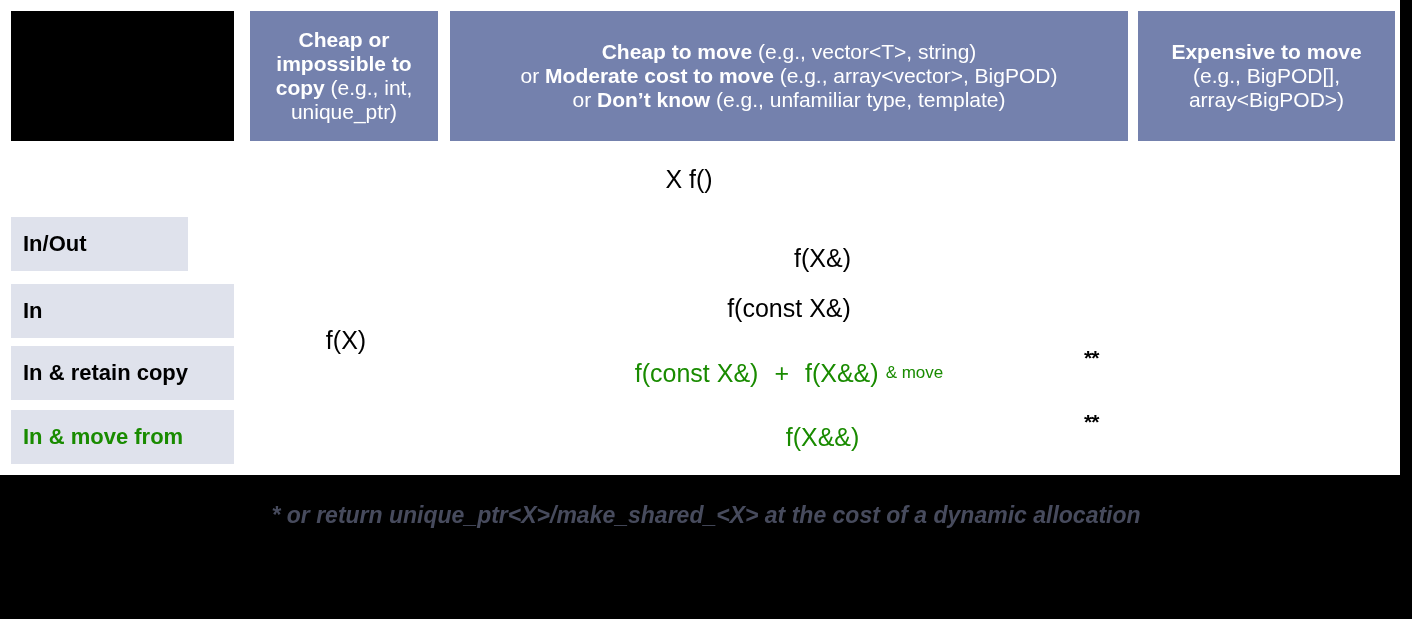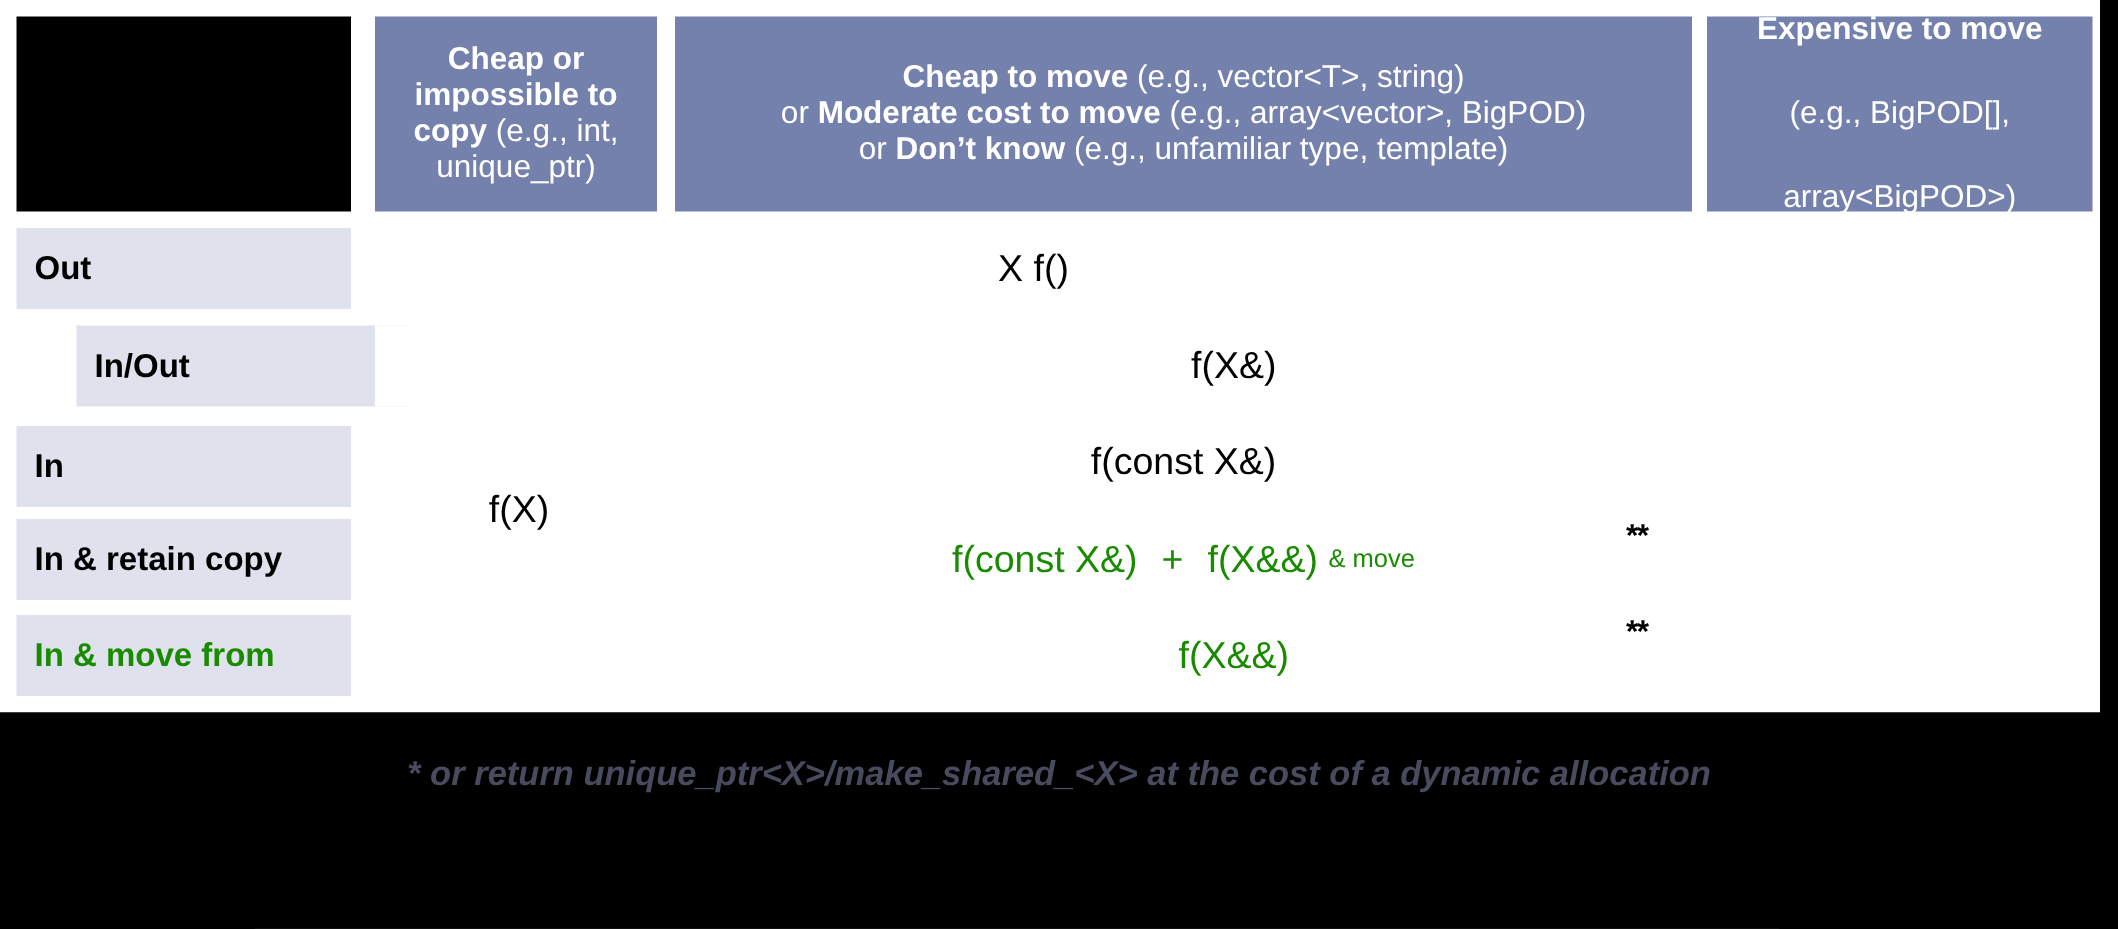"Expensive to move" div.cell { gap: 32px -> none }
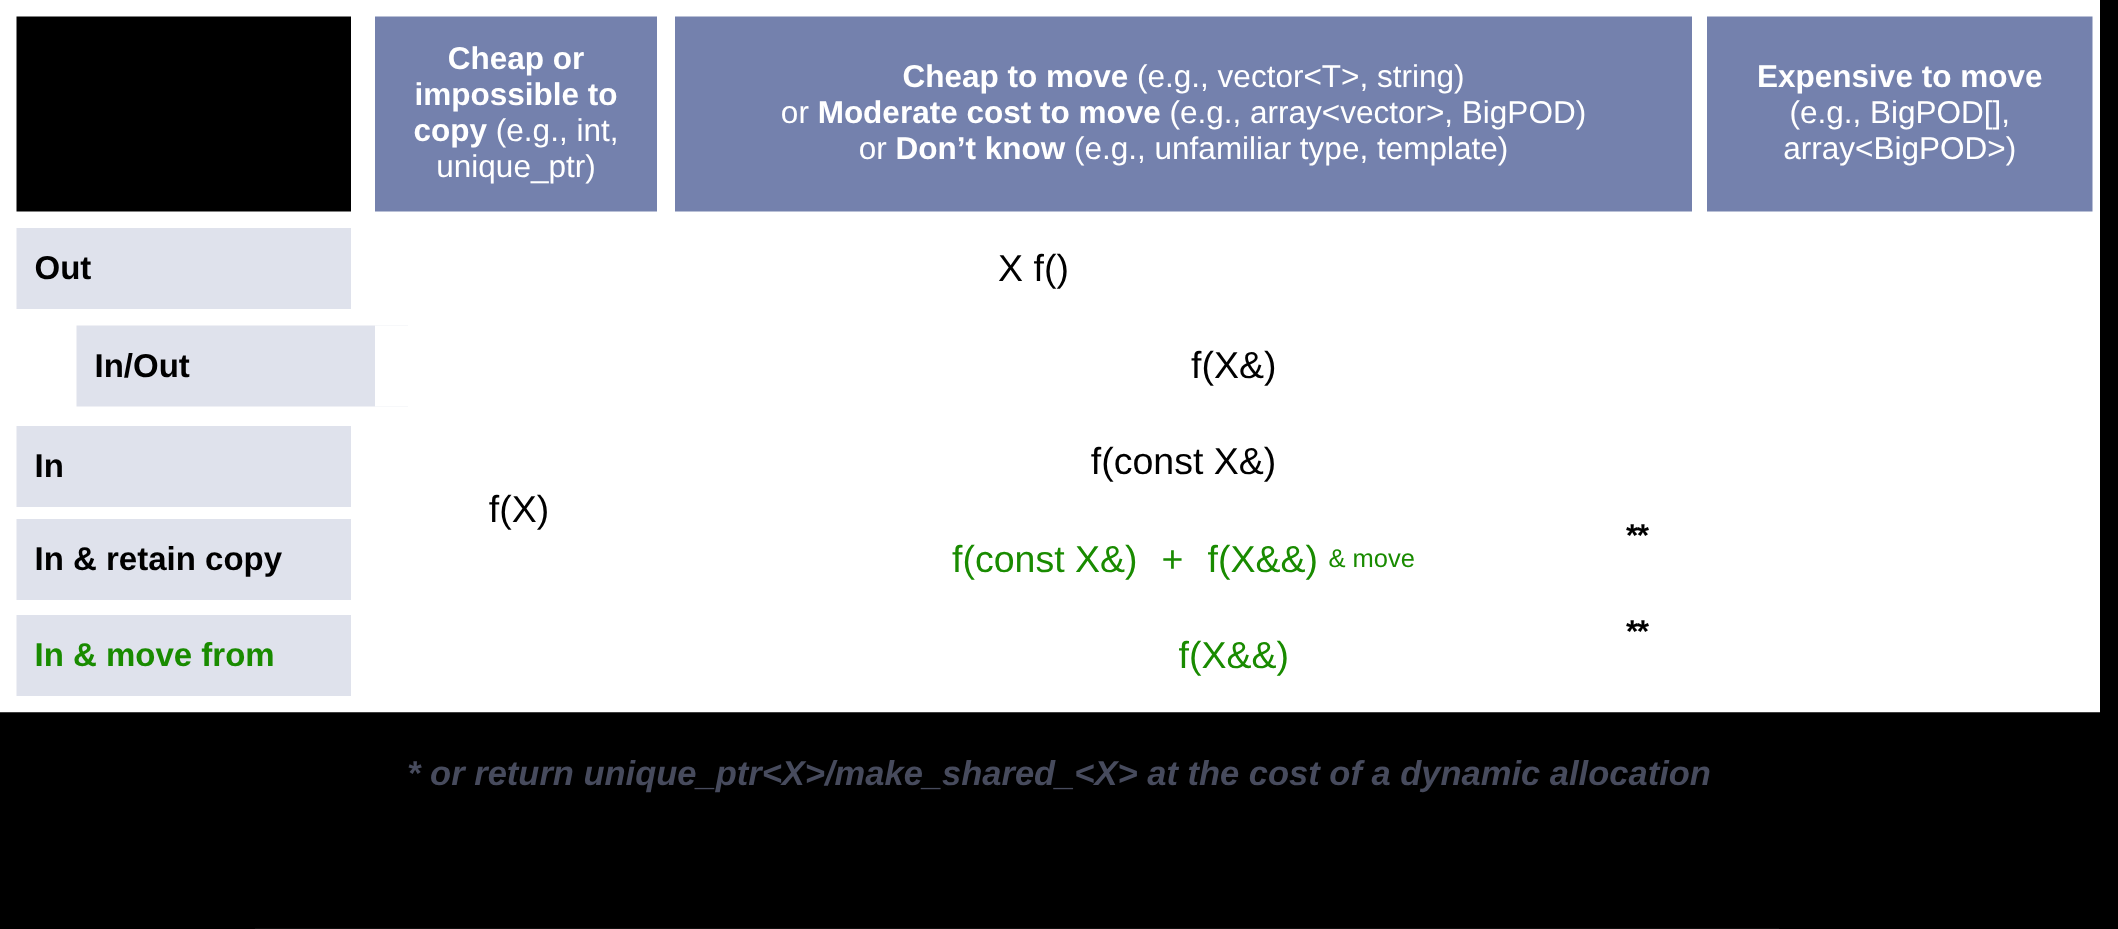"Out" div.cell { html: <div>Out</div> -> none }
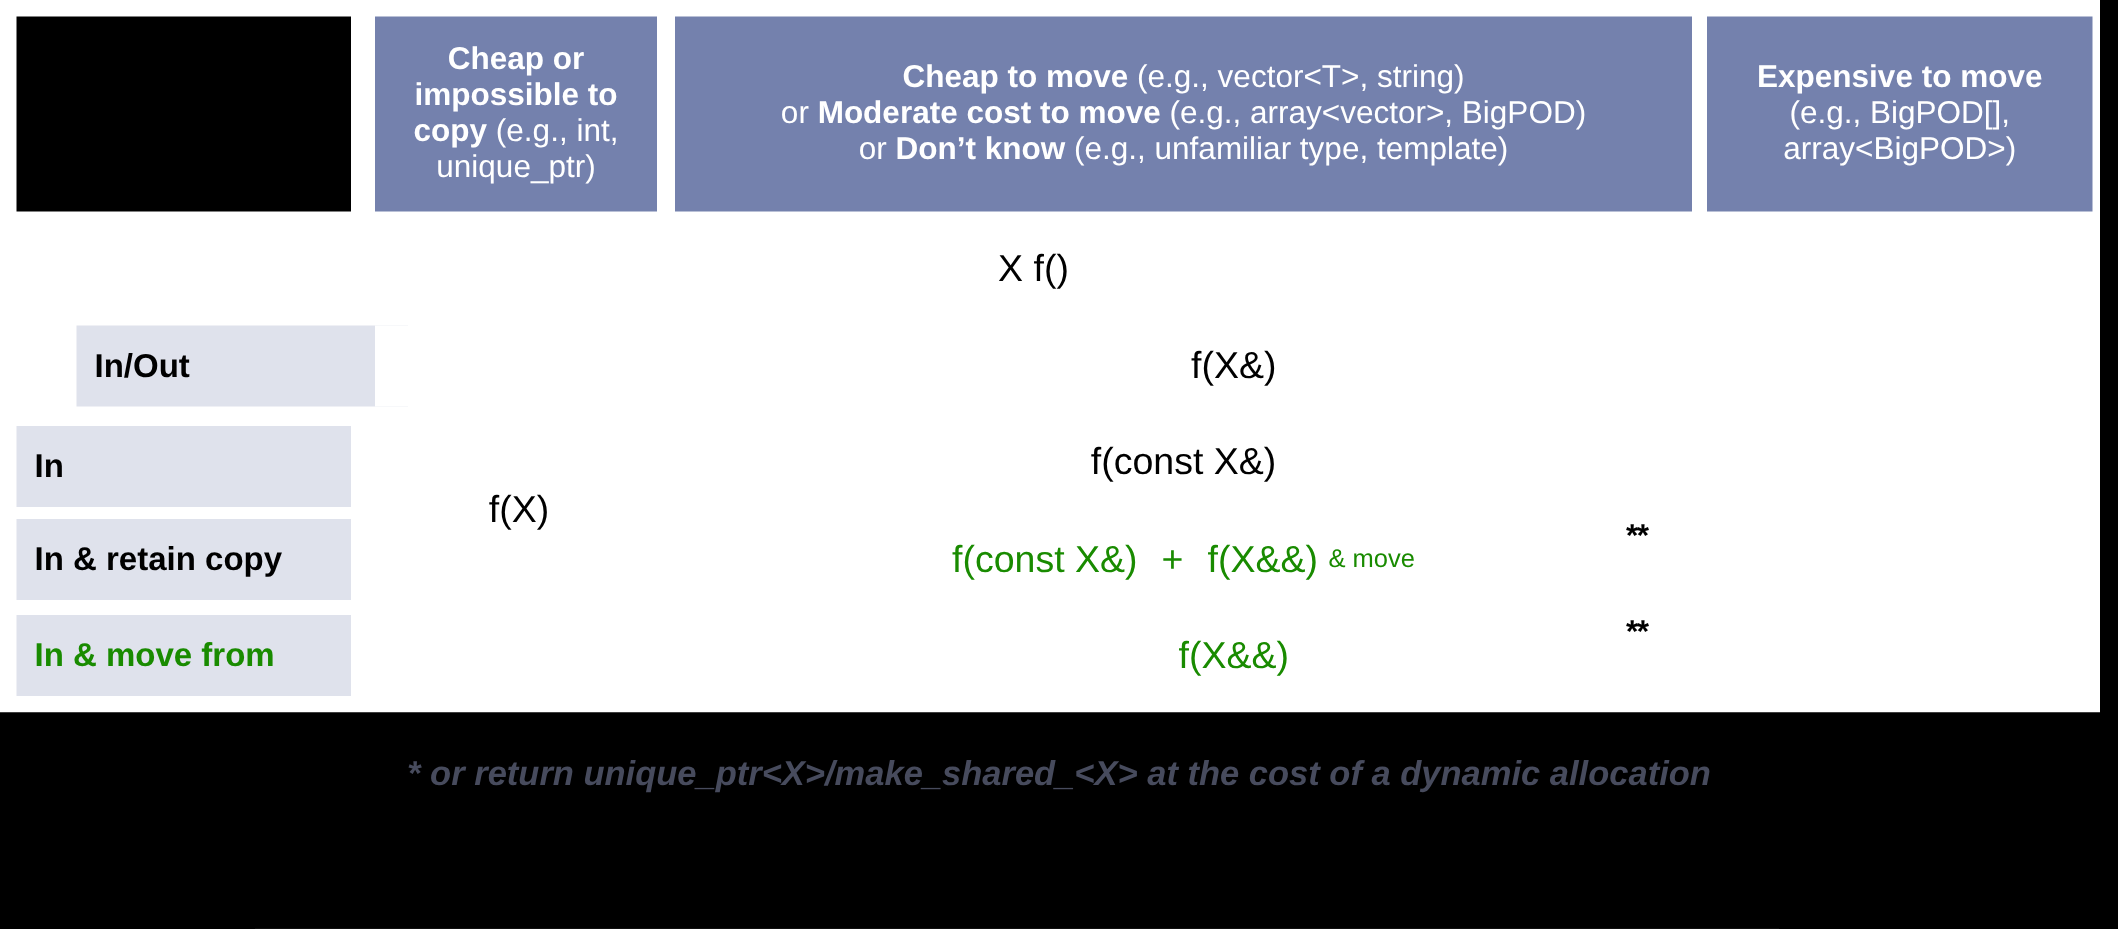"In/Out" div.cell { margin-left: 40px -> none; width: 221px -> 177px }
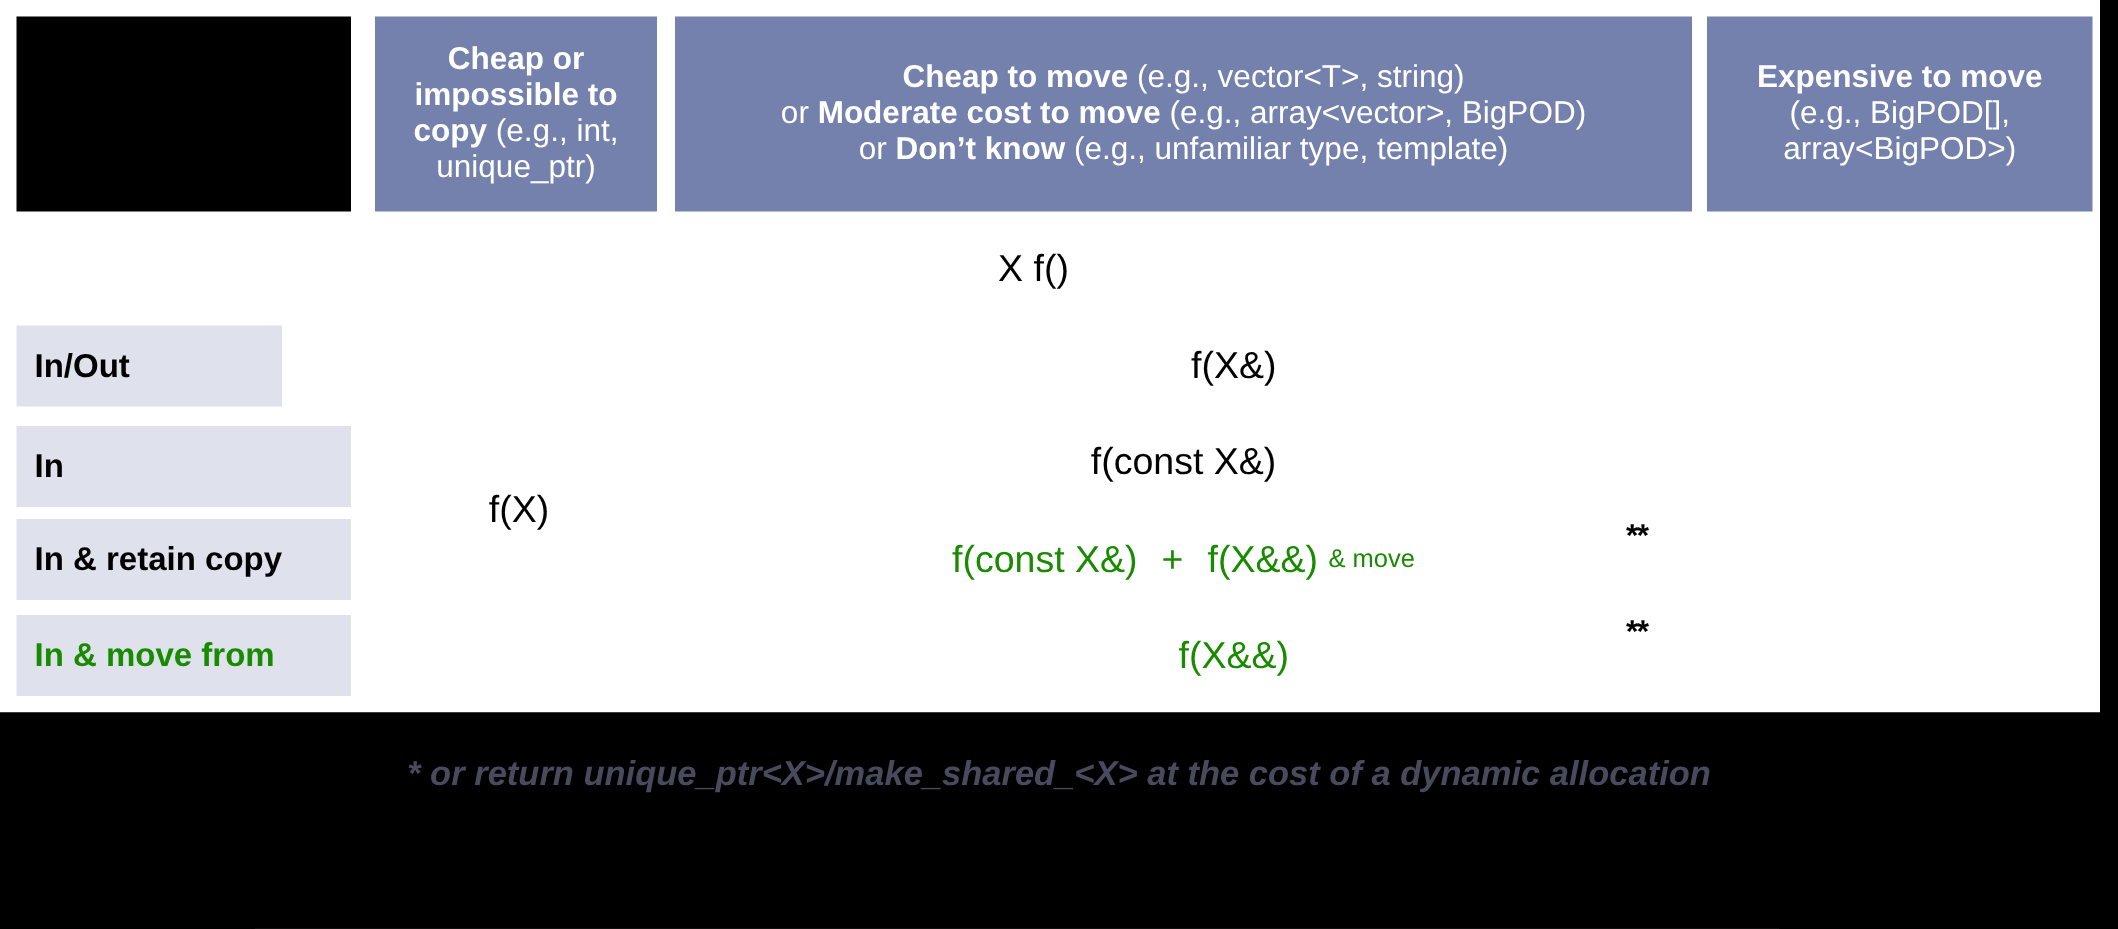"f(X&)" div.cell { top: 217px -> 231px }
